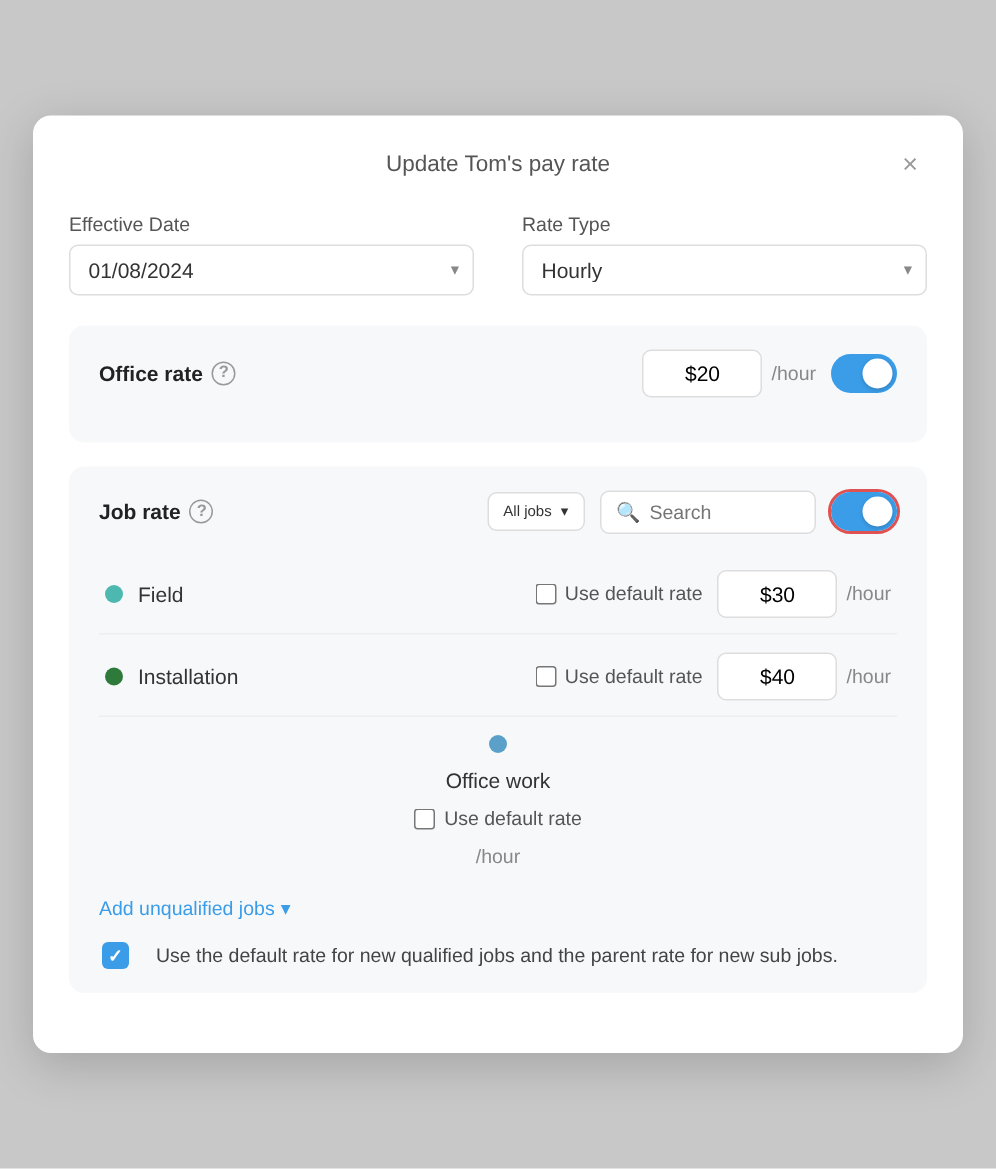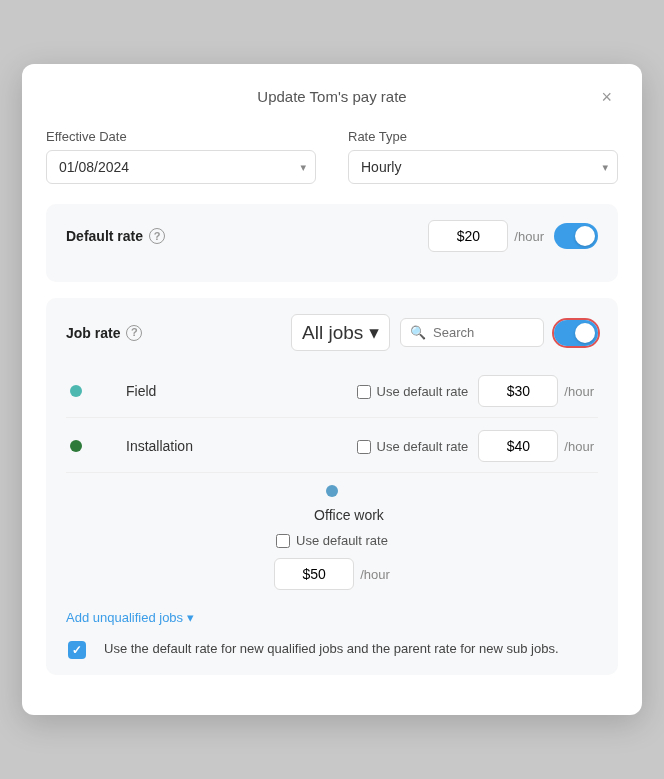"Default rate" span { text: Default -> Office }
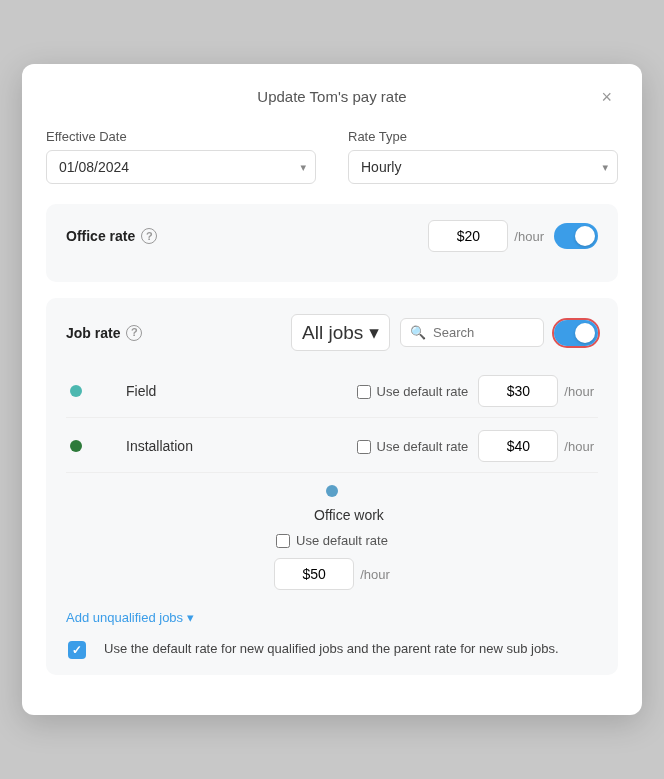"All jobs" .filter-select { font-size: 19px -> 10px }
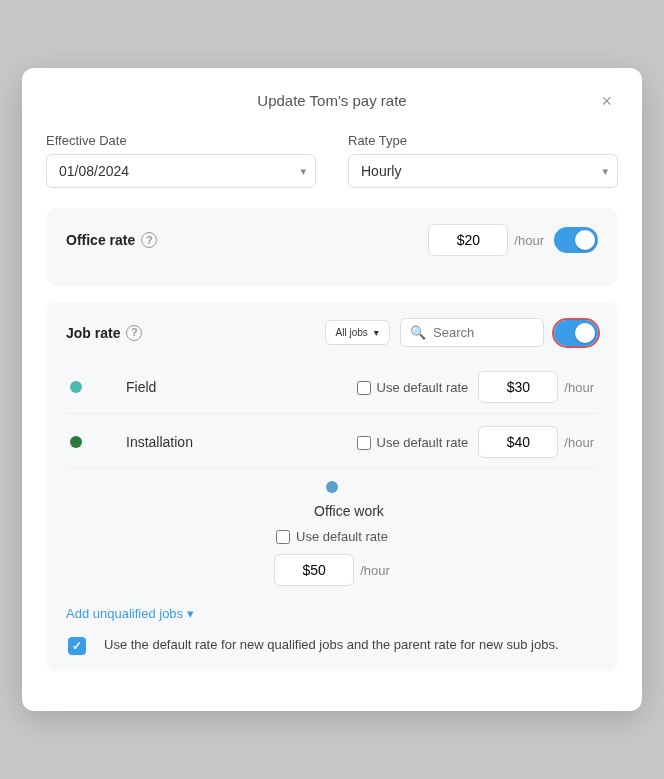"Field" .job-name { margin-left: 34px -> none }
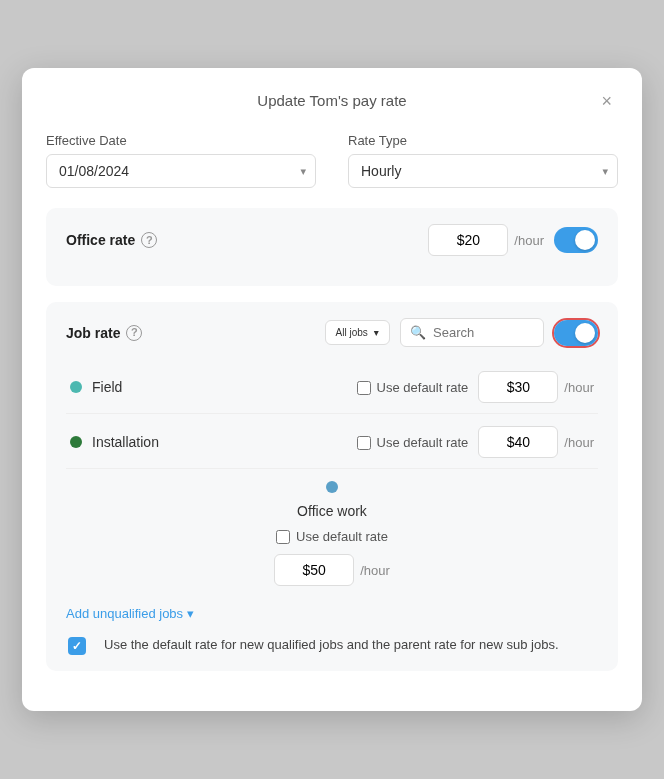"$50" input.rate-input { html: <input> -> none }
